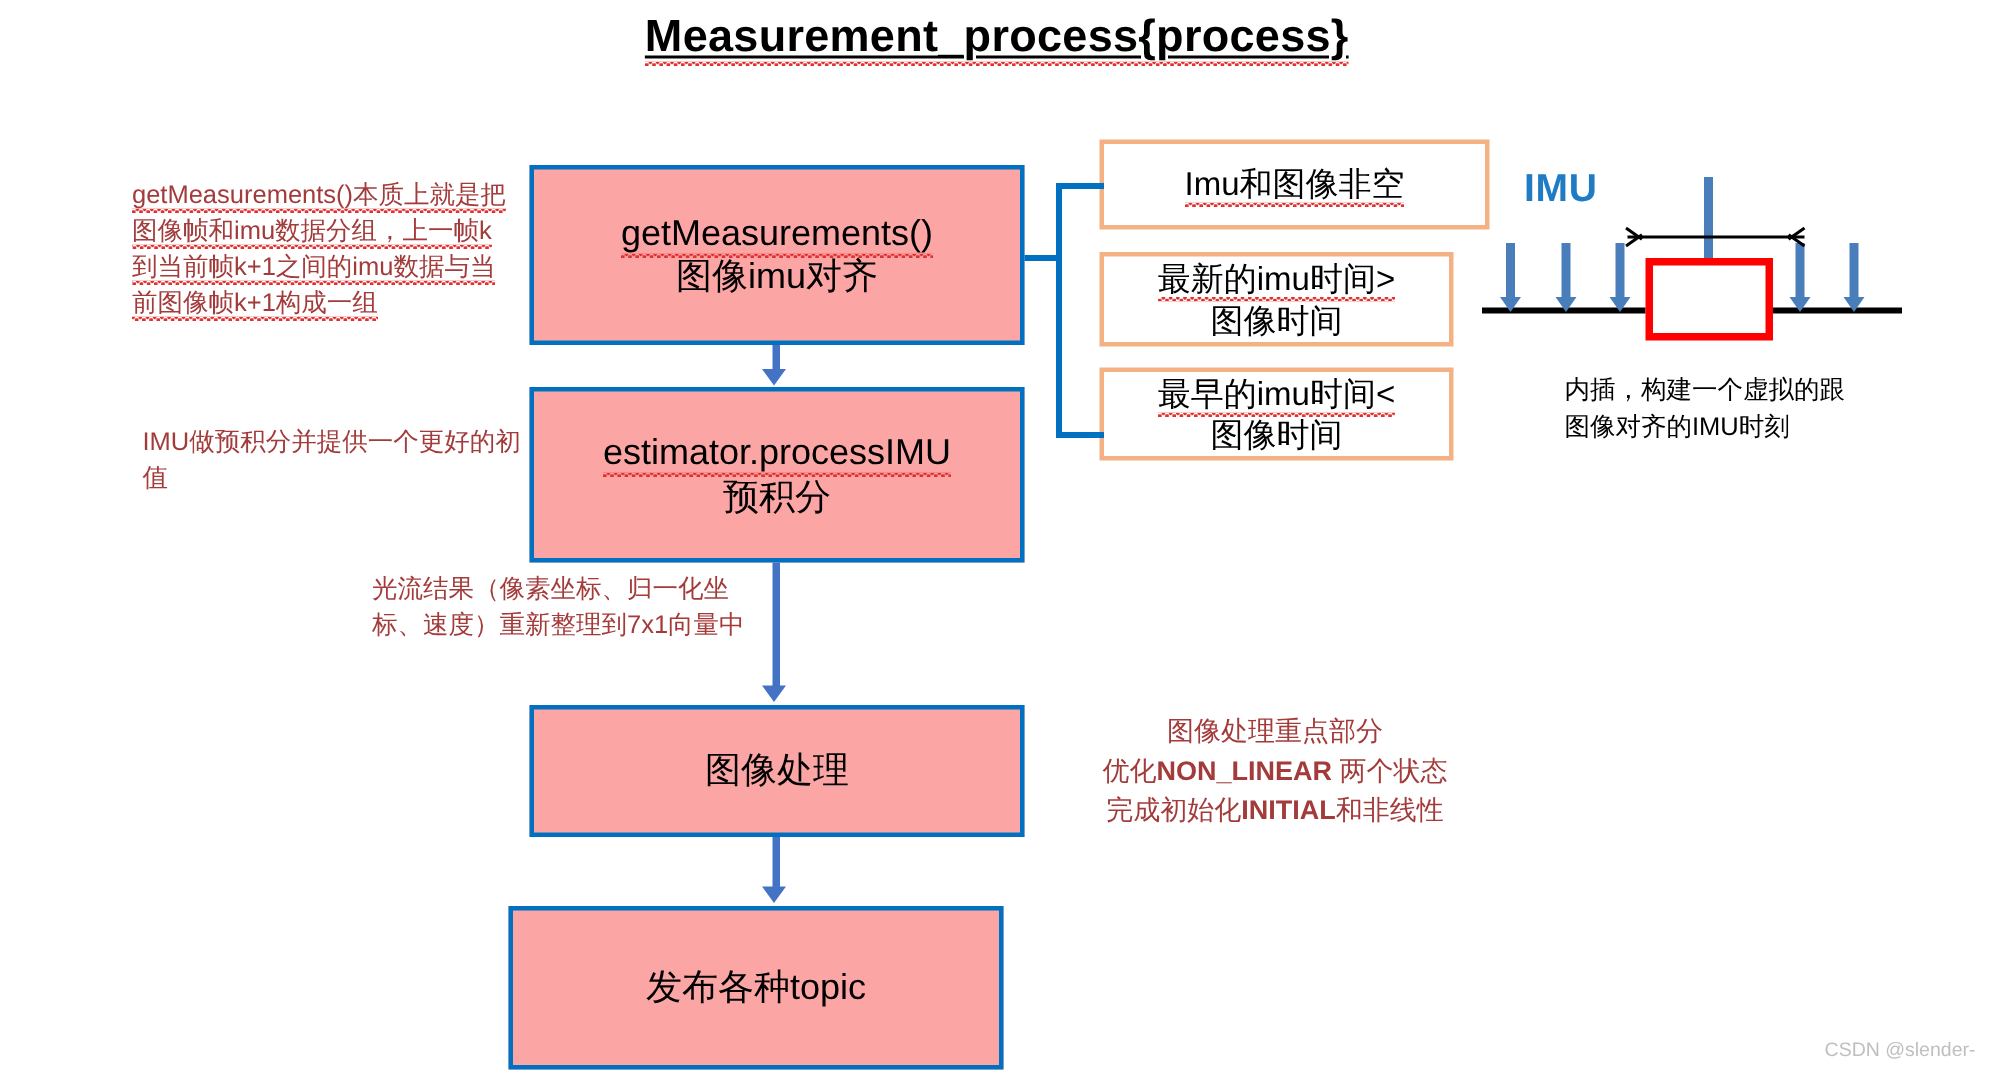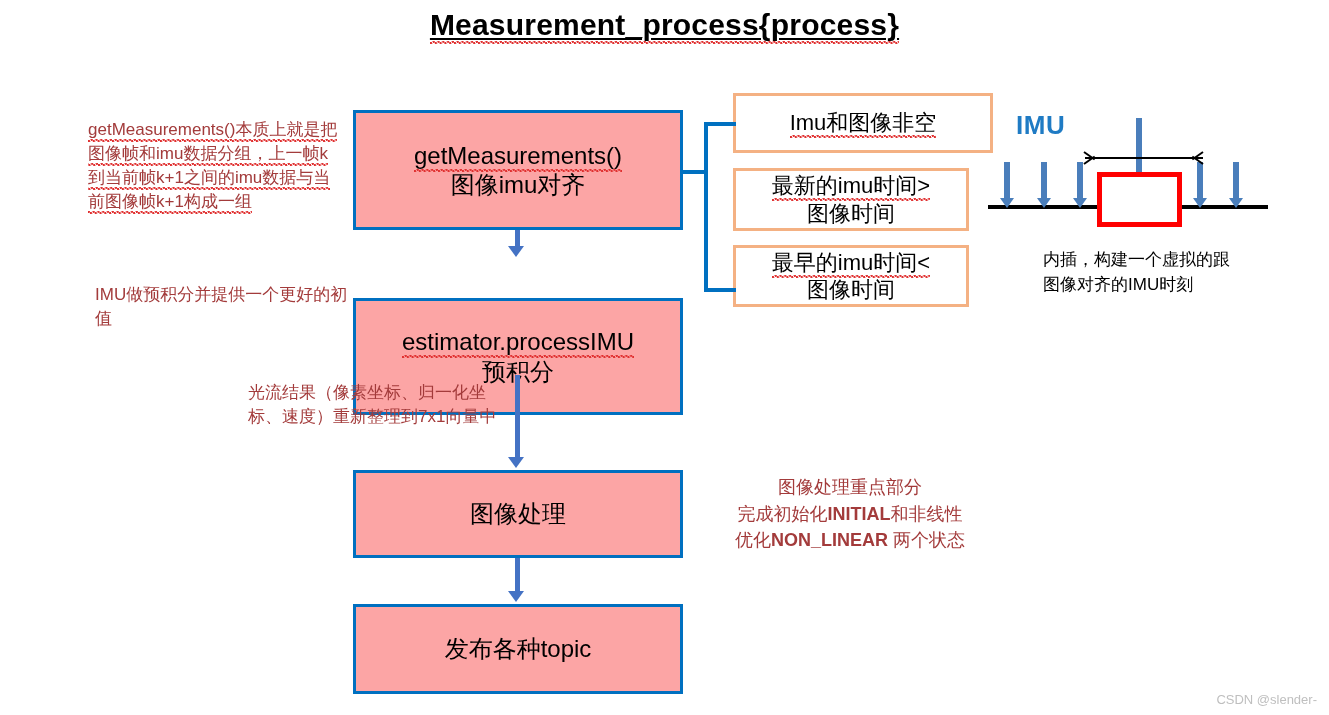"estimator.processIMU" #box-imu { margin-top: 40px -> none }
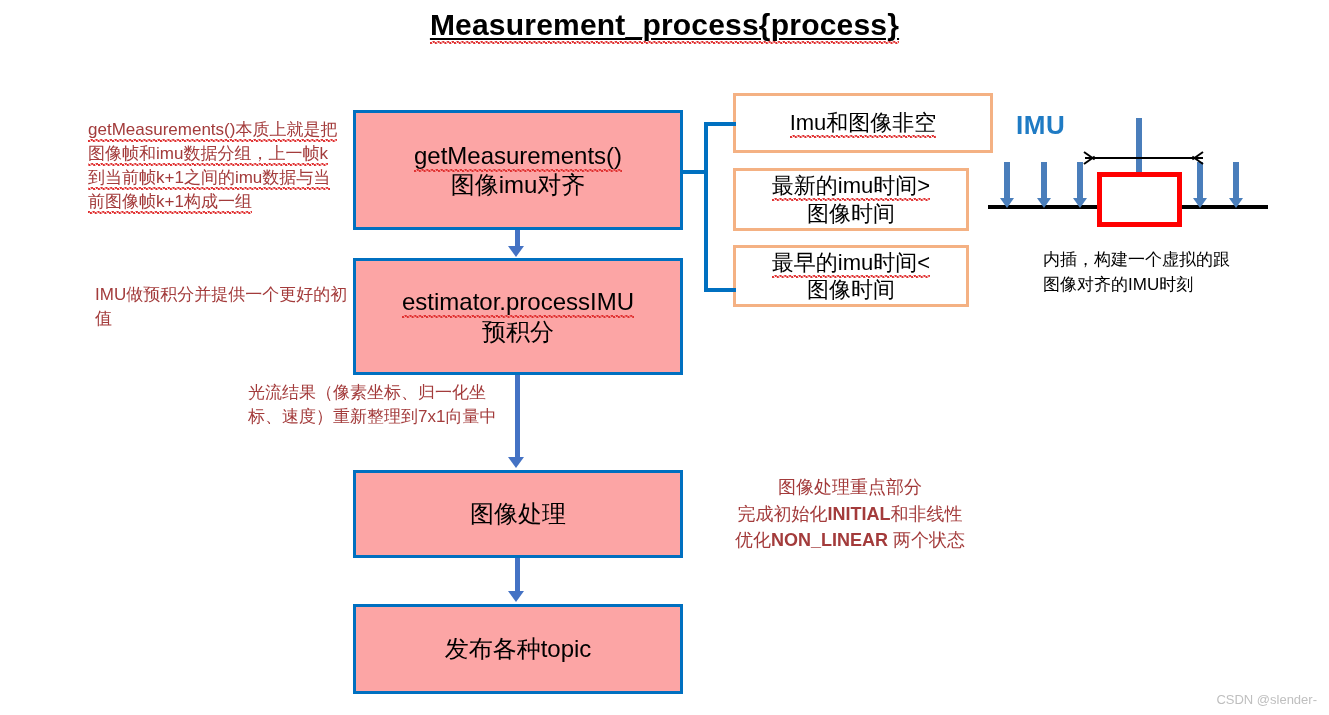"完成初始化INITIAL和非线性" div { order: before "优化NON_LINEAR 两个状态" -> after "优化NON_LINEAR 两个状态" }
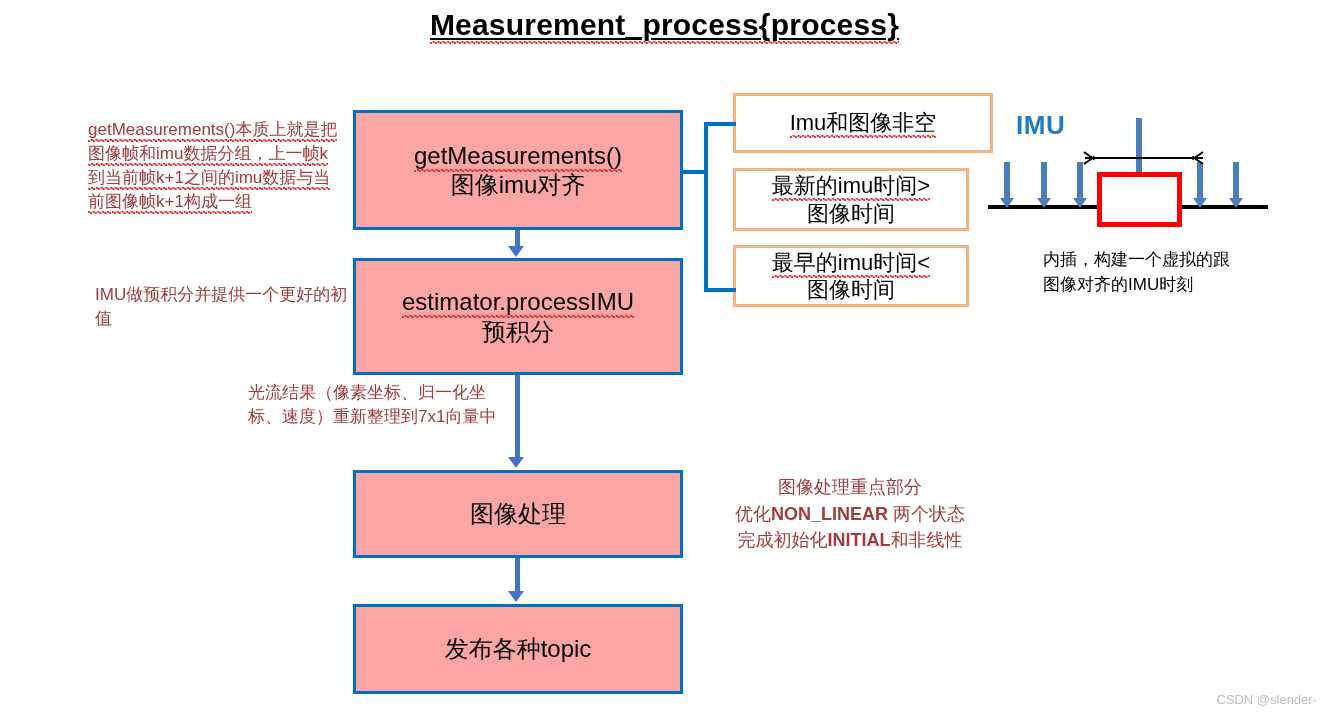"发布各种topic" #box-topic { height: 90px -> 109px; left: 353px -> 339px }
